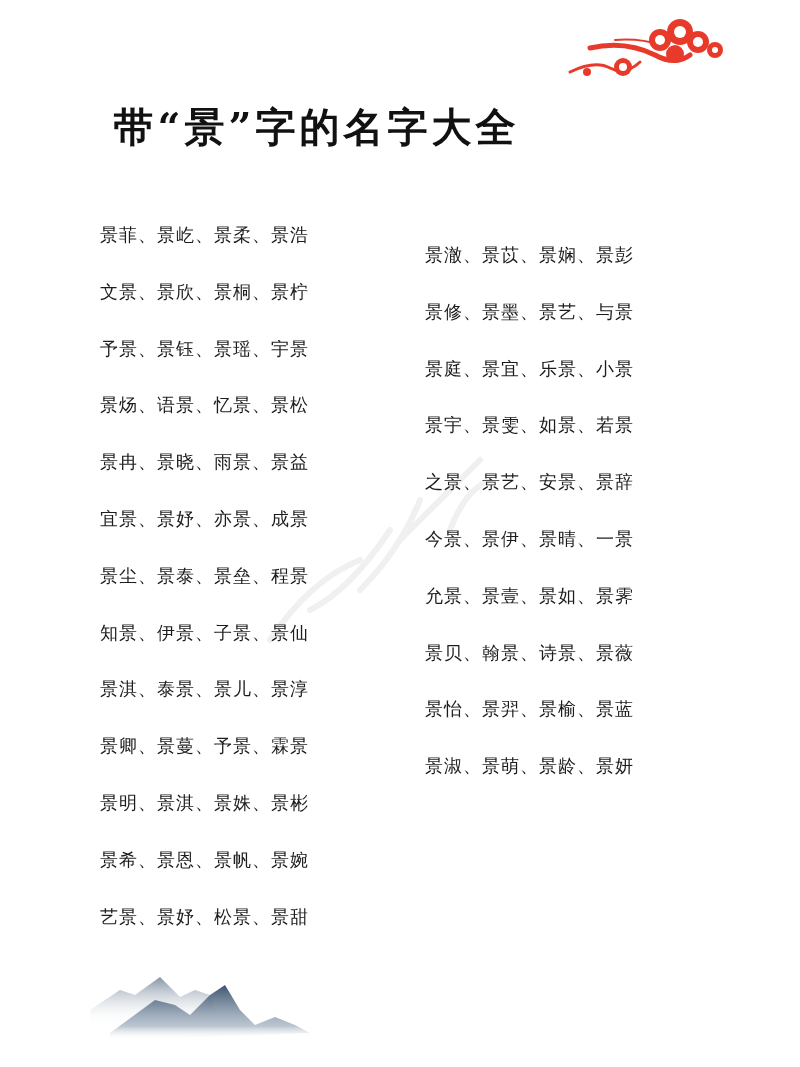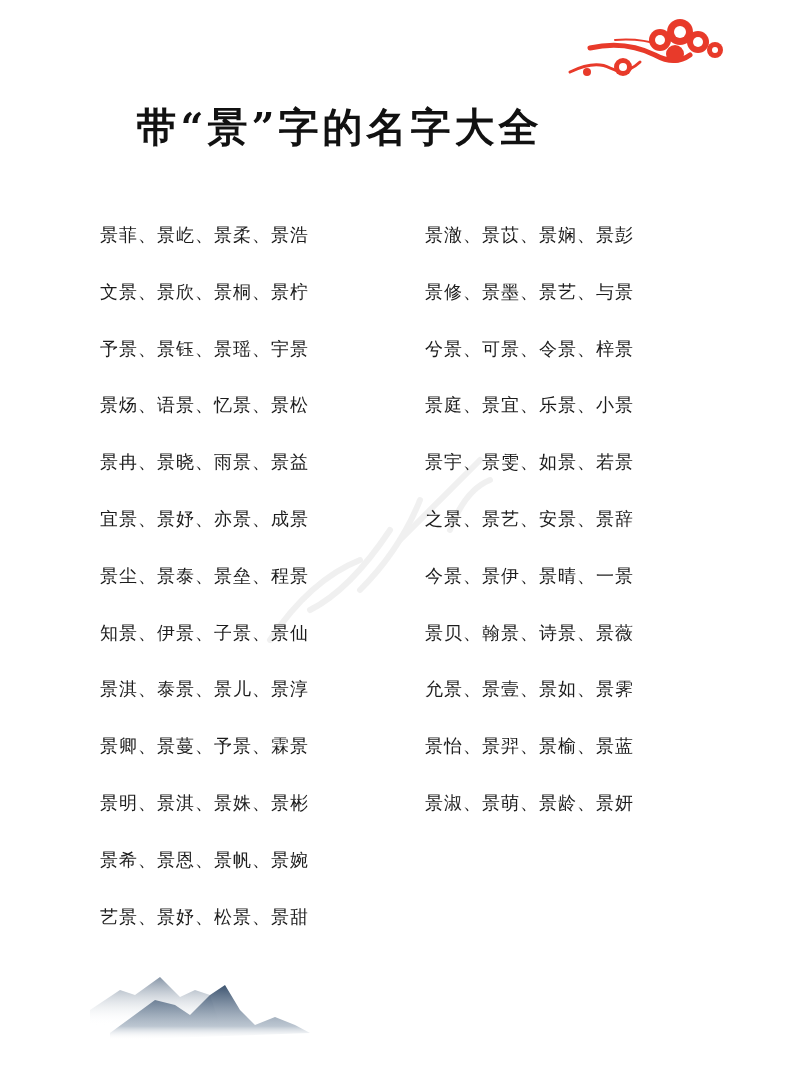"带“景”字的名字大全" .title { margin-left: 23px -> none }
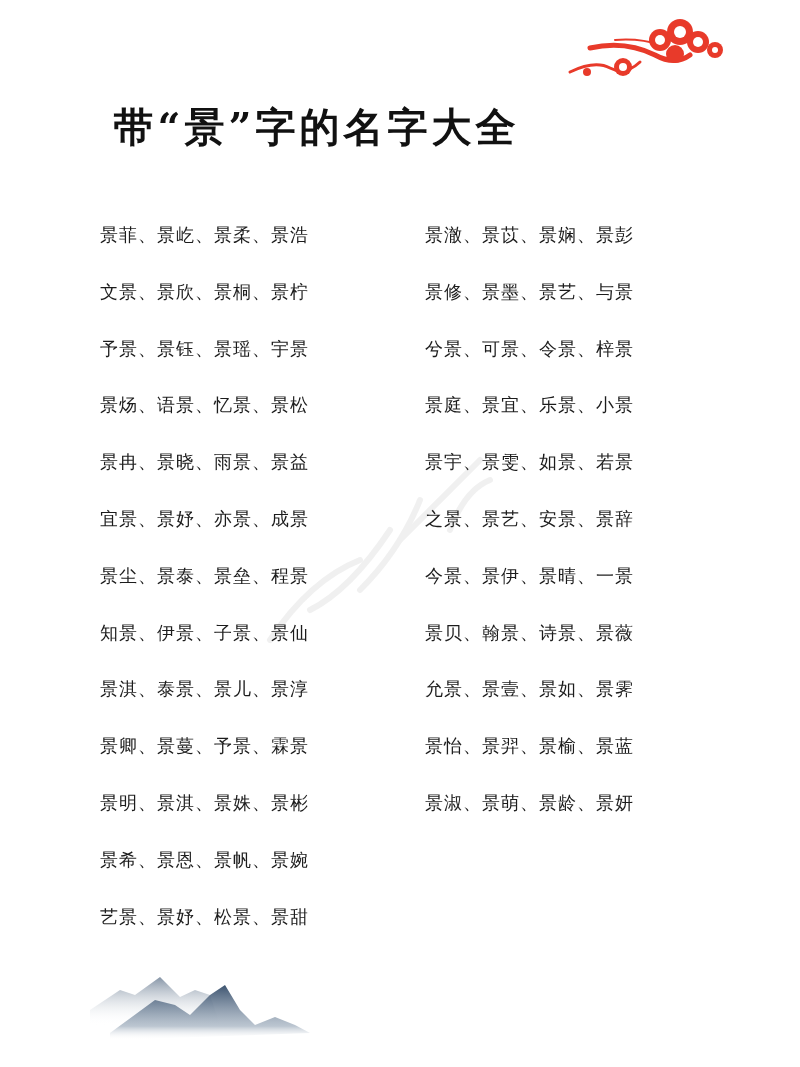"景澈、景苡、景娴、景彭" .column.right { margin-top: none -> 20px }
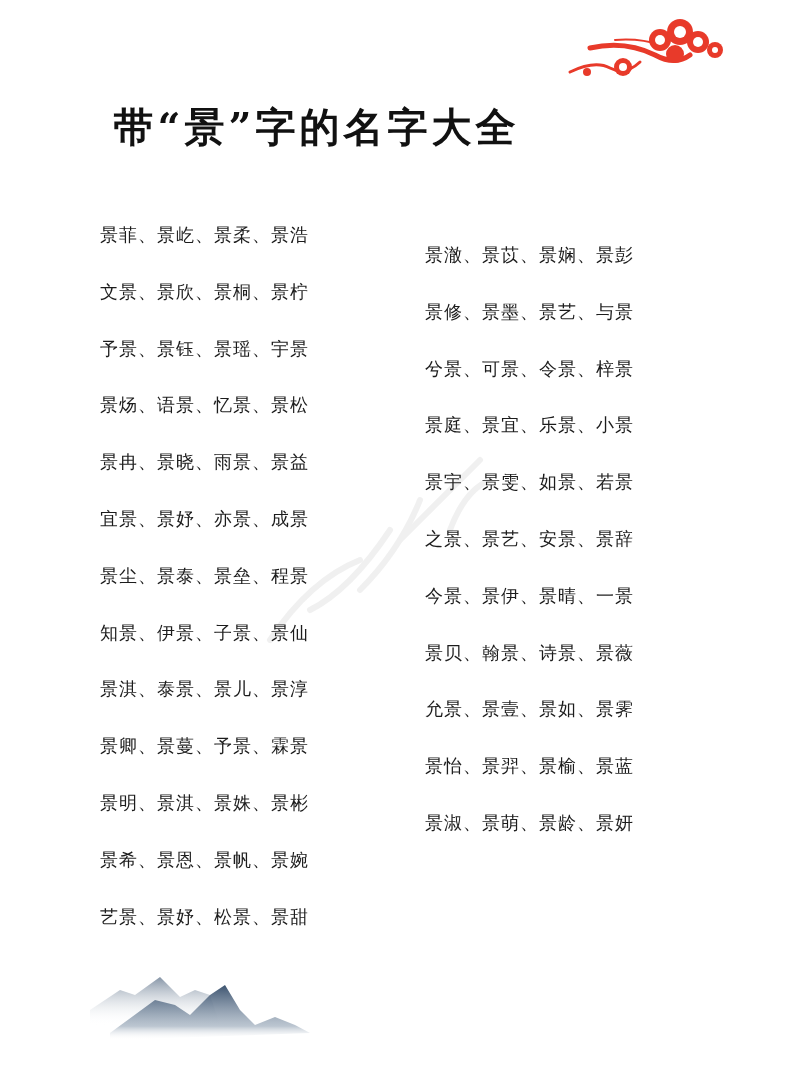"兮景、可景、令景、梓景" div.row { html: <div>兮景、可景、令景、梓景</div> -> none }
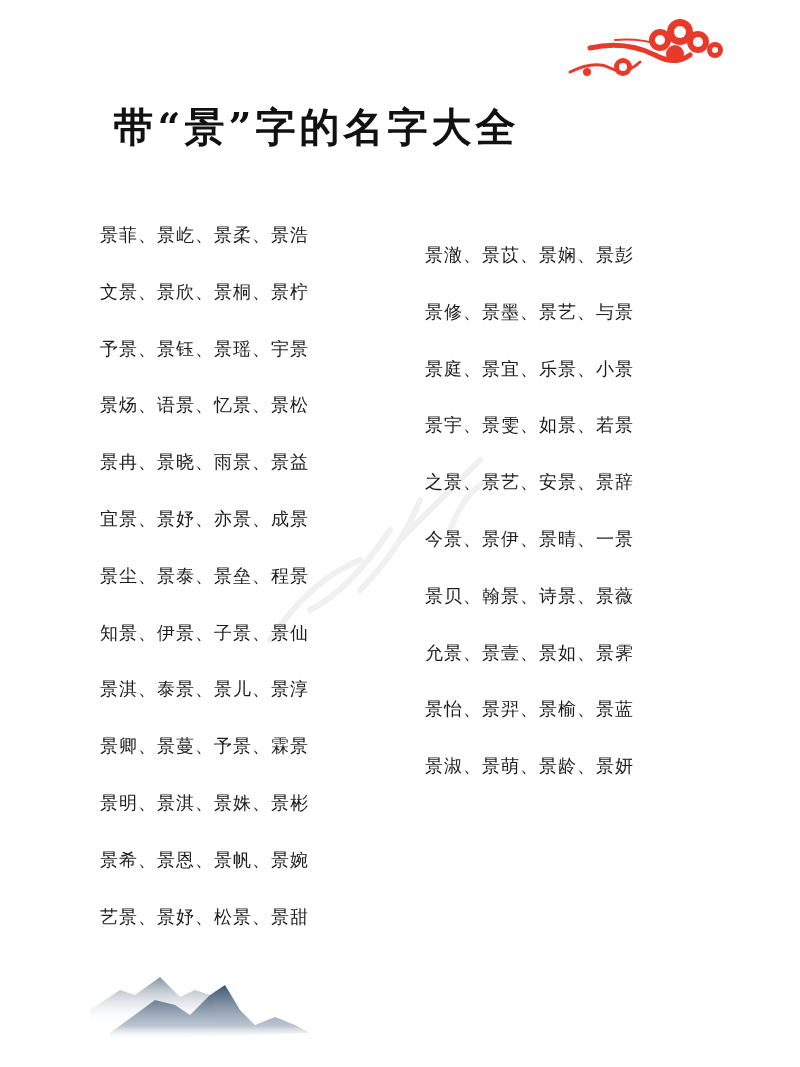"景贝、翰景、诗景、景薇" div.row { order: before "允景、景壹、景如、景霁" -> after "允景、景壹、景如、景霁" }
